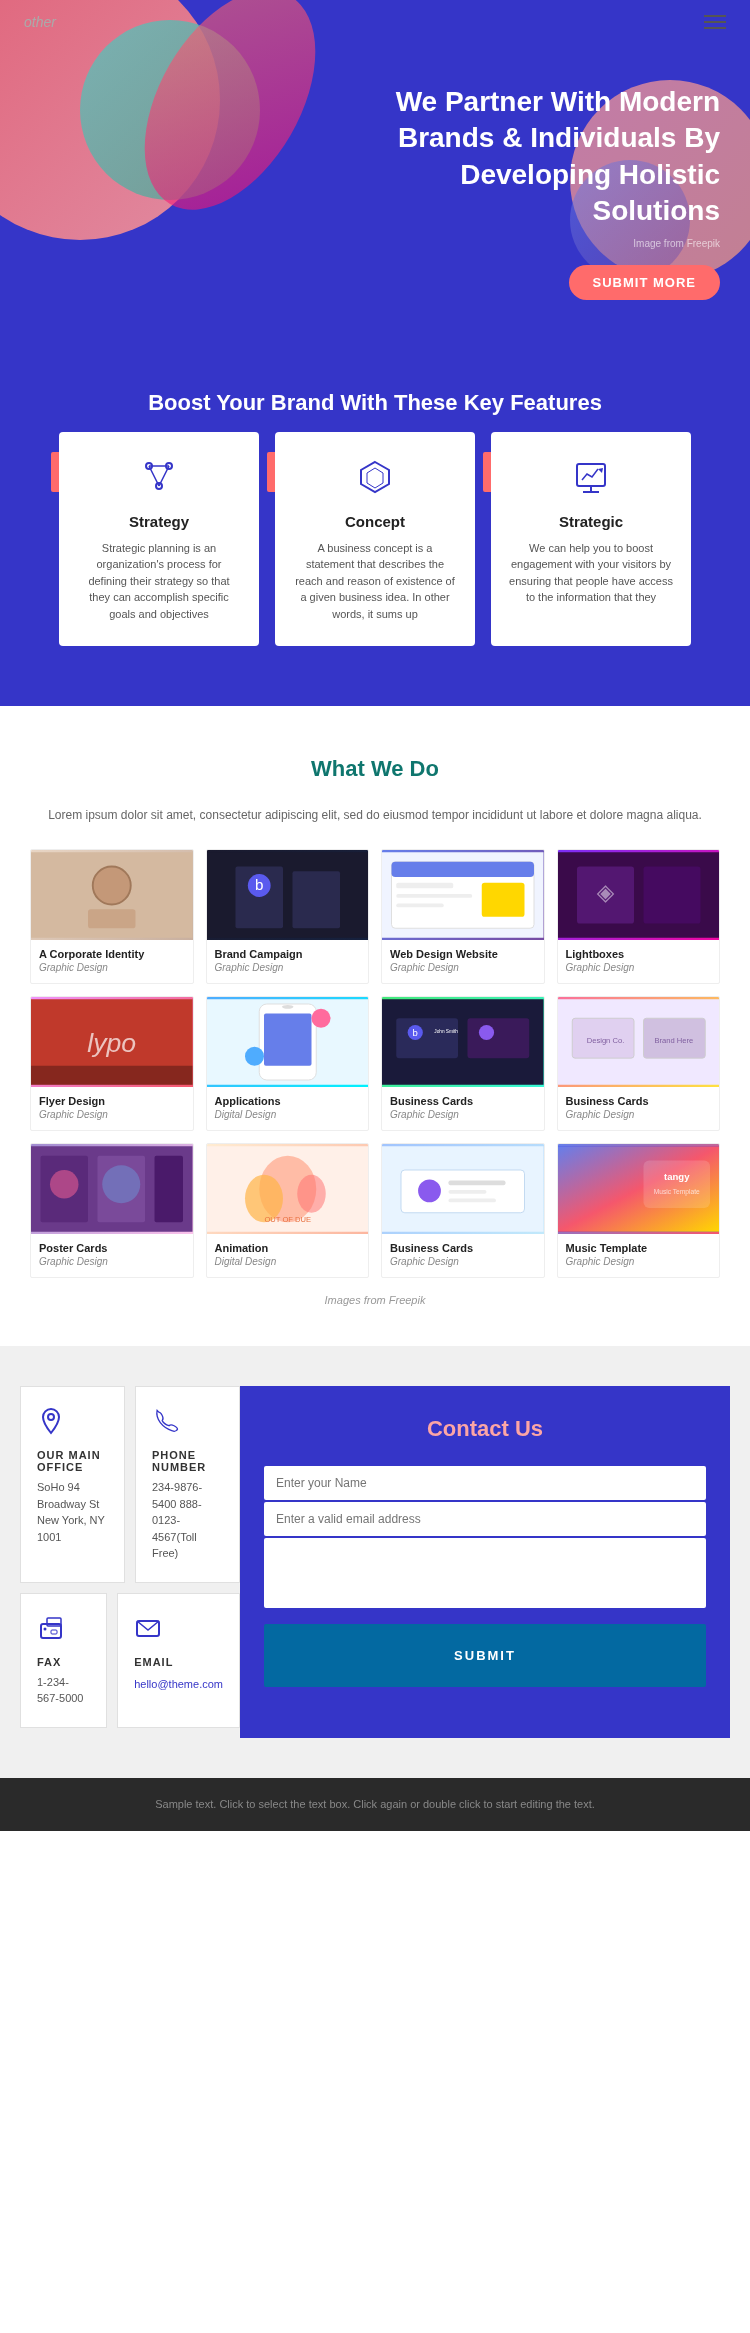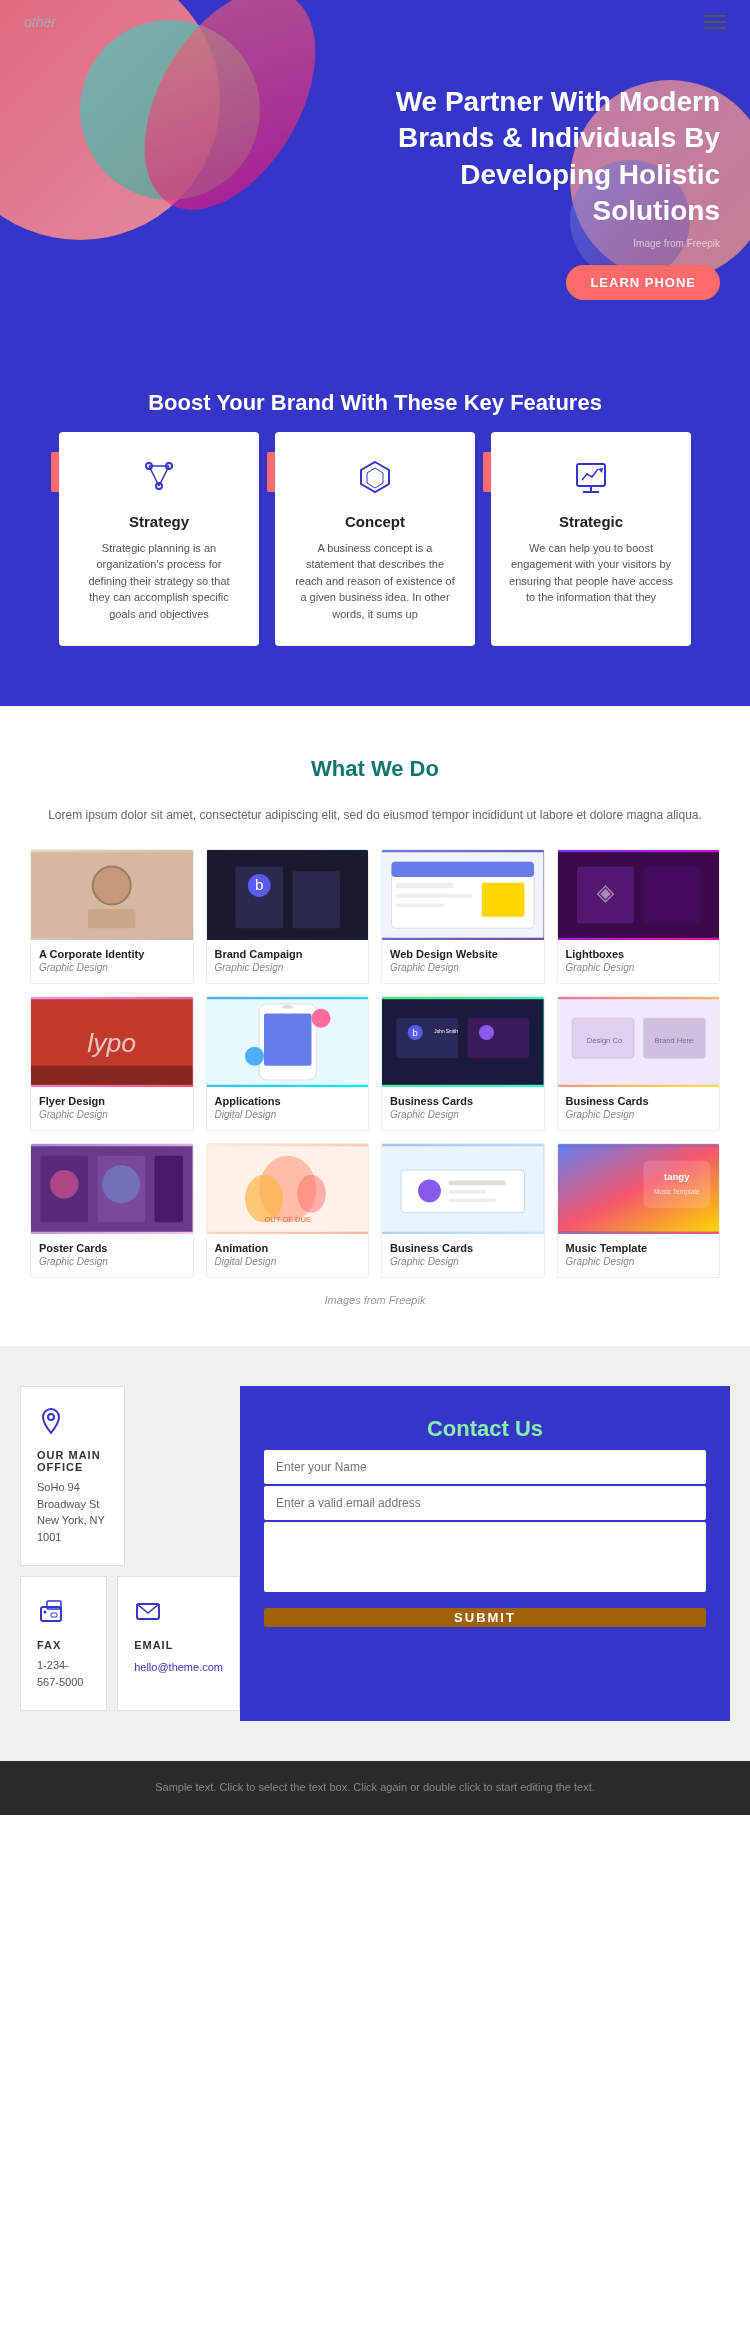"LEARN PHONE" button.btn-learn-more { text: LEARN PHONE -> SUBMIT MORE }
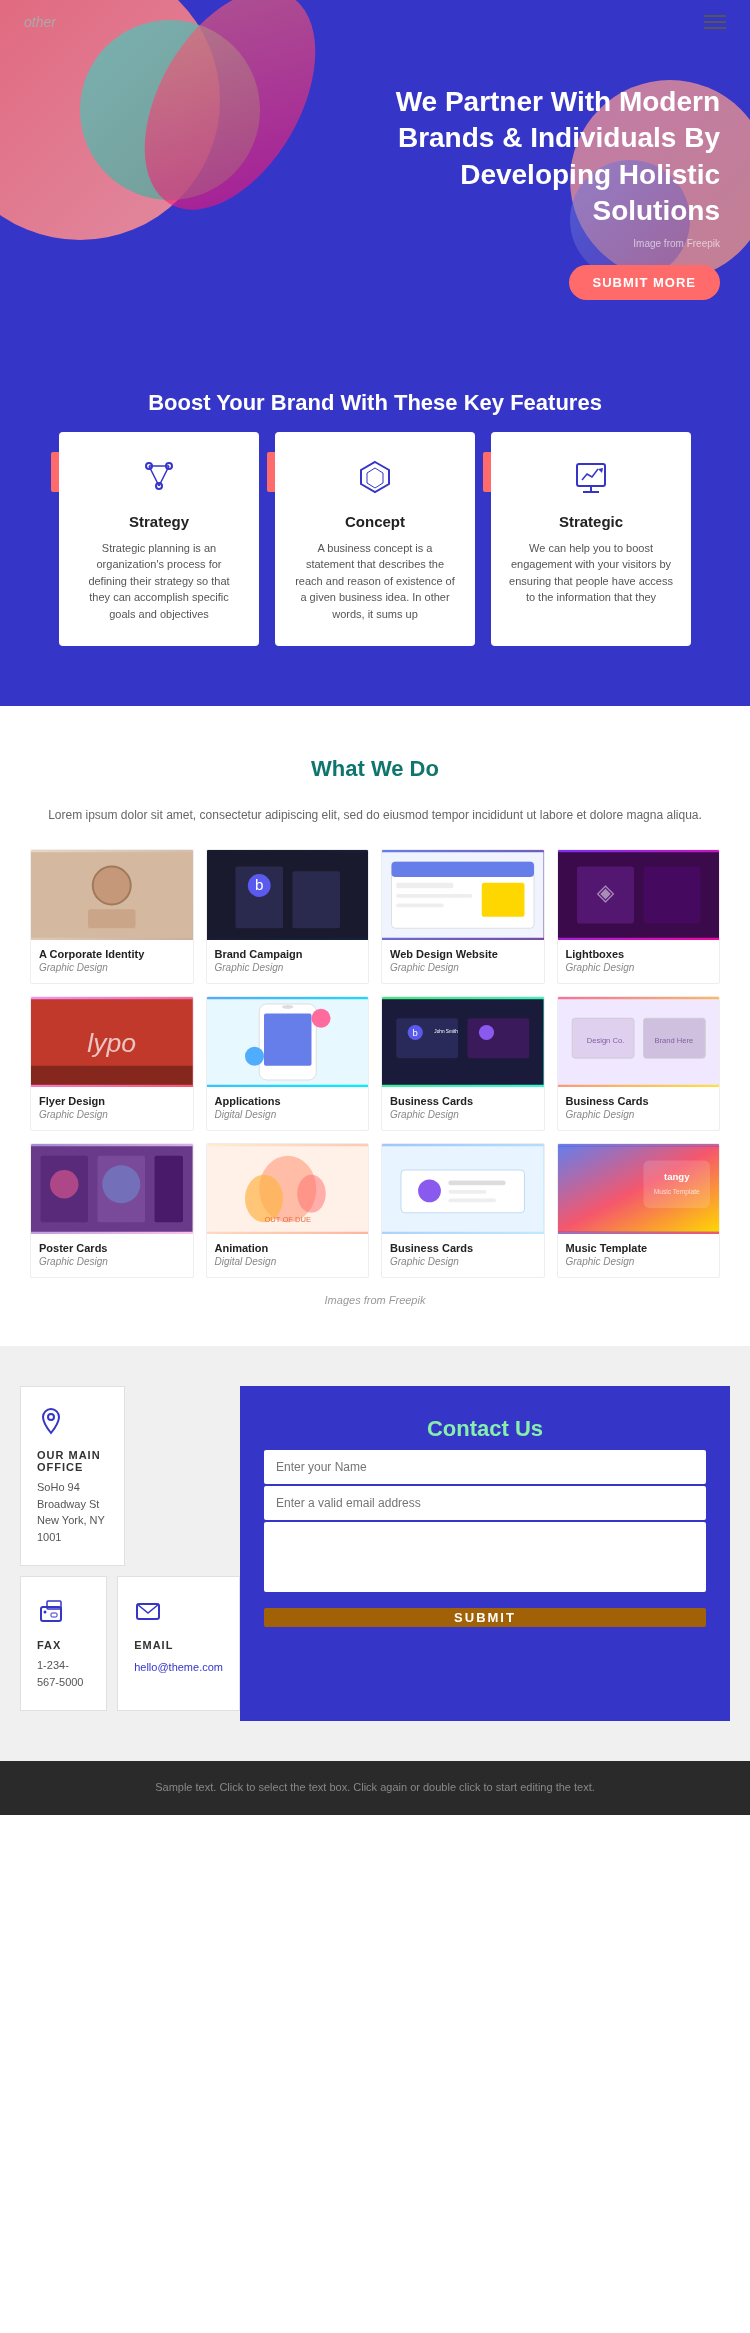"Contact Us" .contact-form-title { color: #86efac -> #fca5a5; margin-bottom: 8px -> 24px }
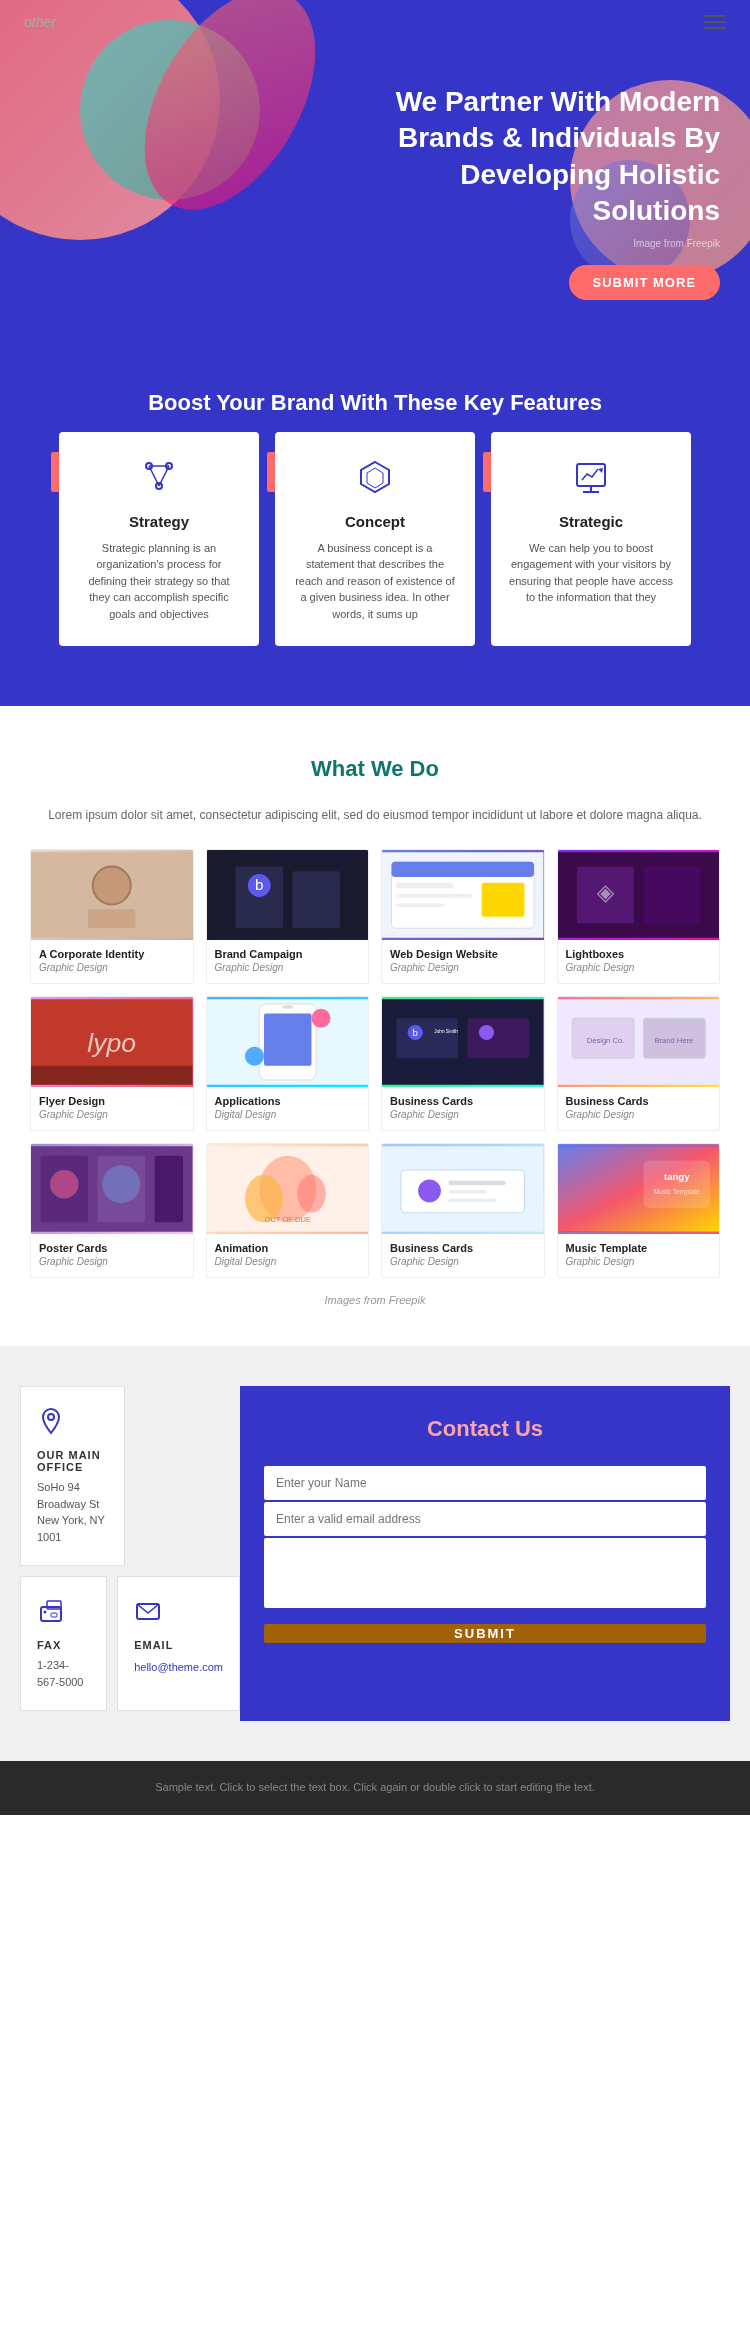"PHONE NUMBER" div.contact-info-box { html: none -> <div> <div> <svg> <path></path> </svg> </div> <div>PHONE NUMBER</div> <div>234-9876-5400 888-0123-4567(Toll Free)</div> </div> }
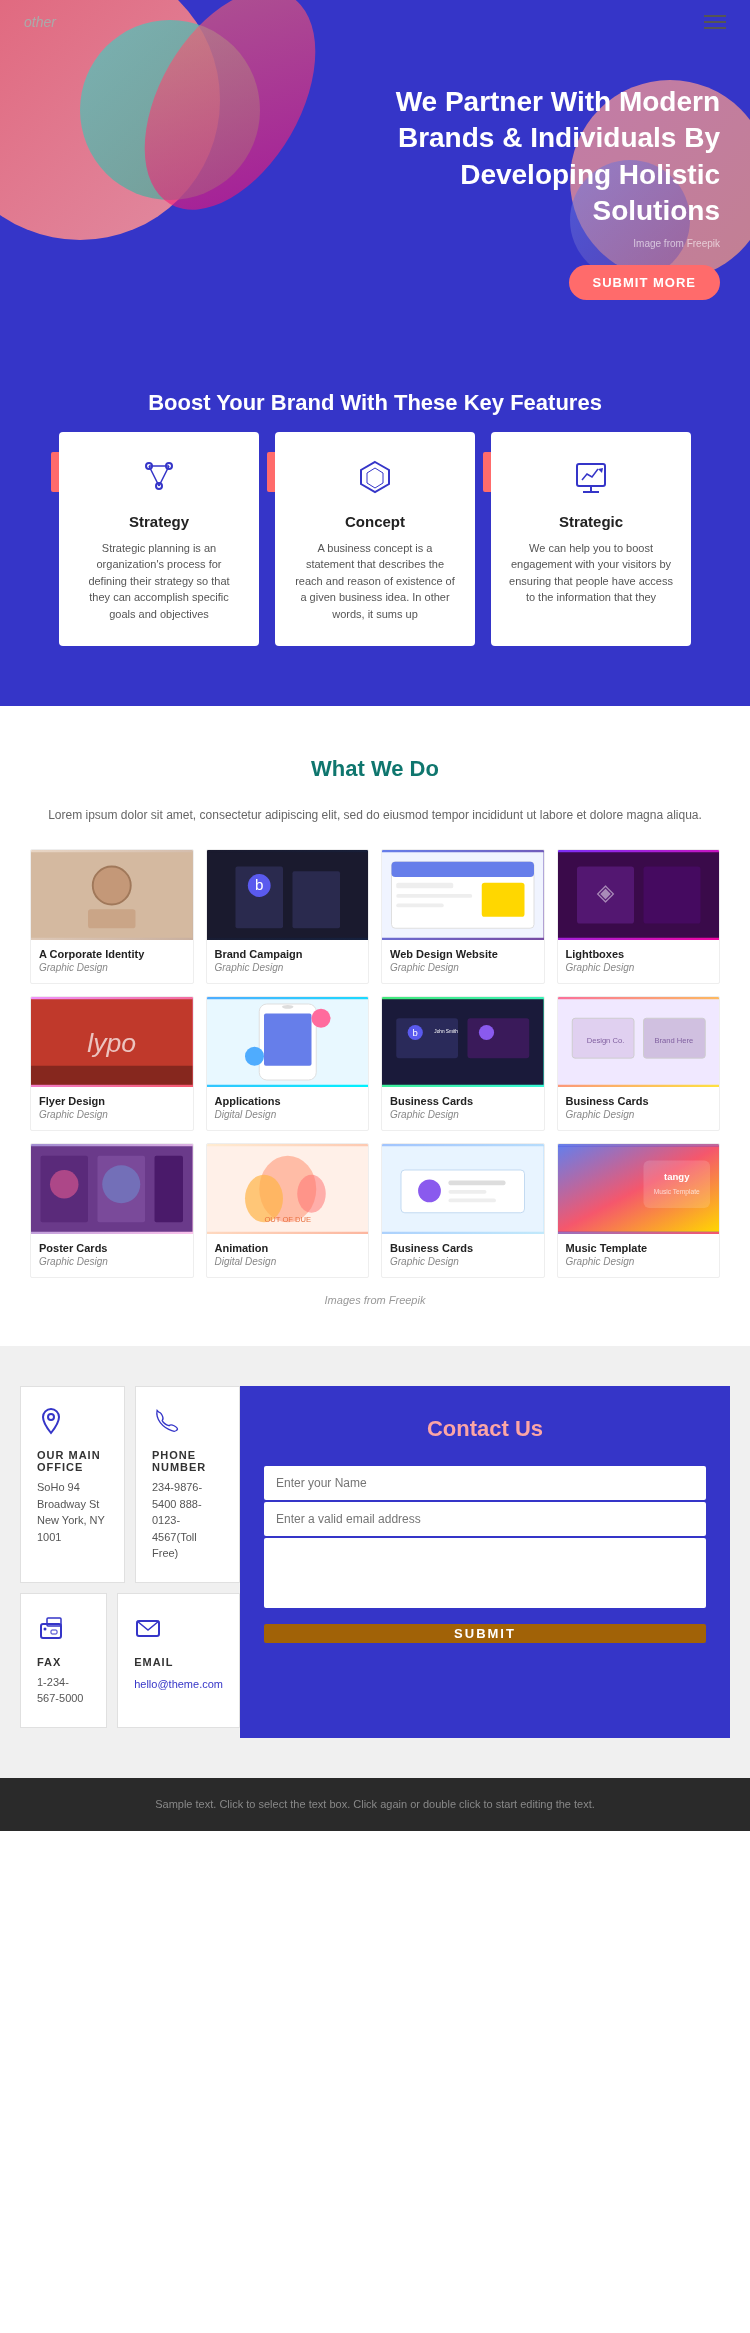"SUBMIT" .btn-submit { background: #a16207 -> #0369a1; padding: 2px -> 24px }
